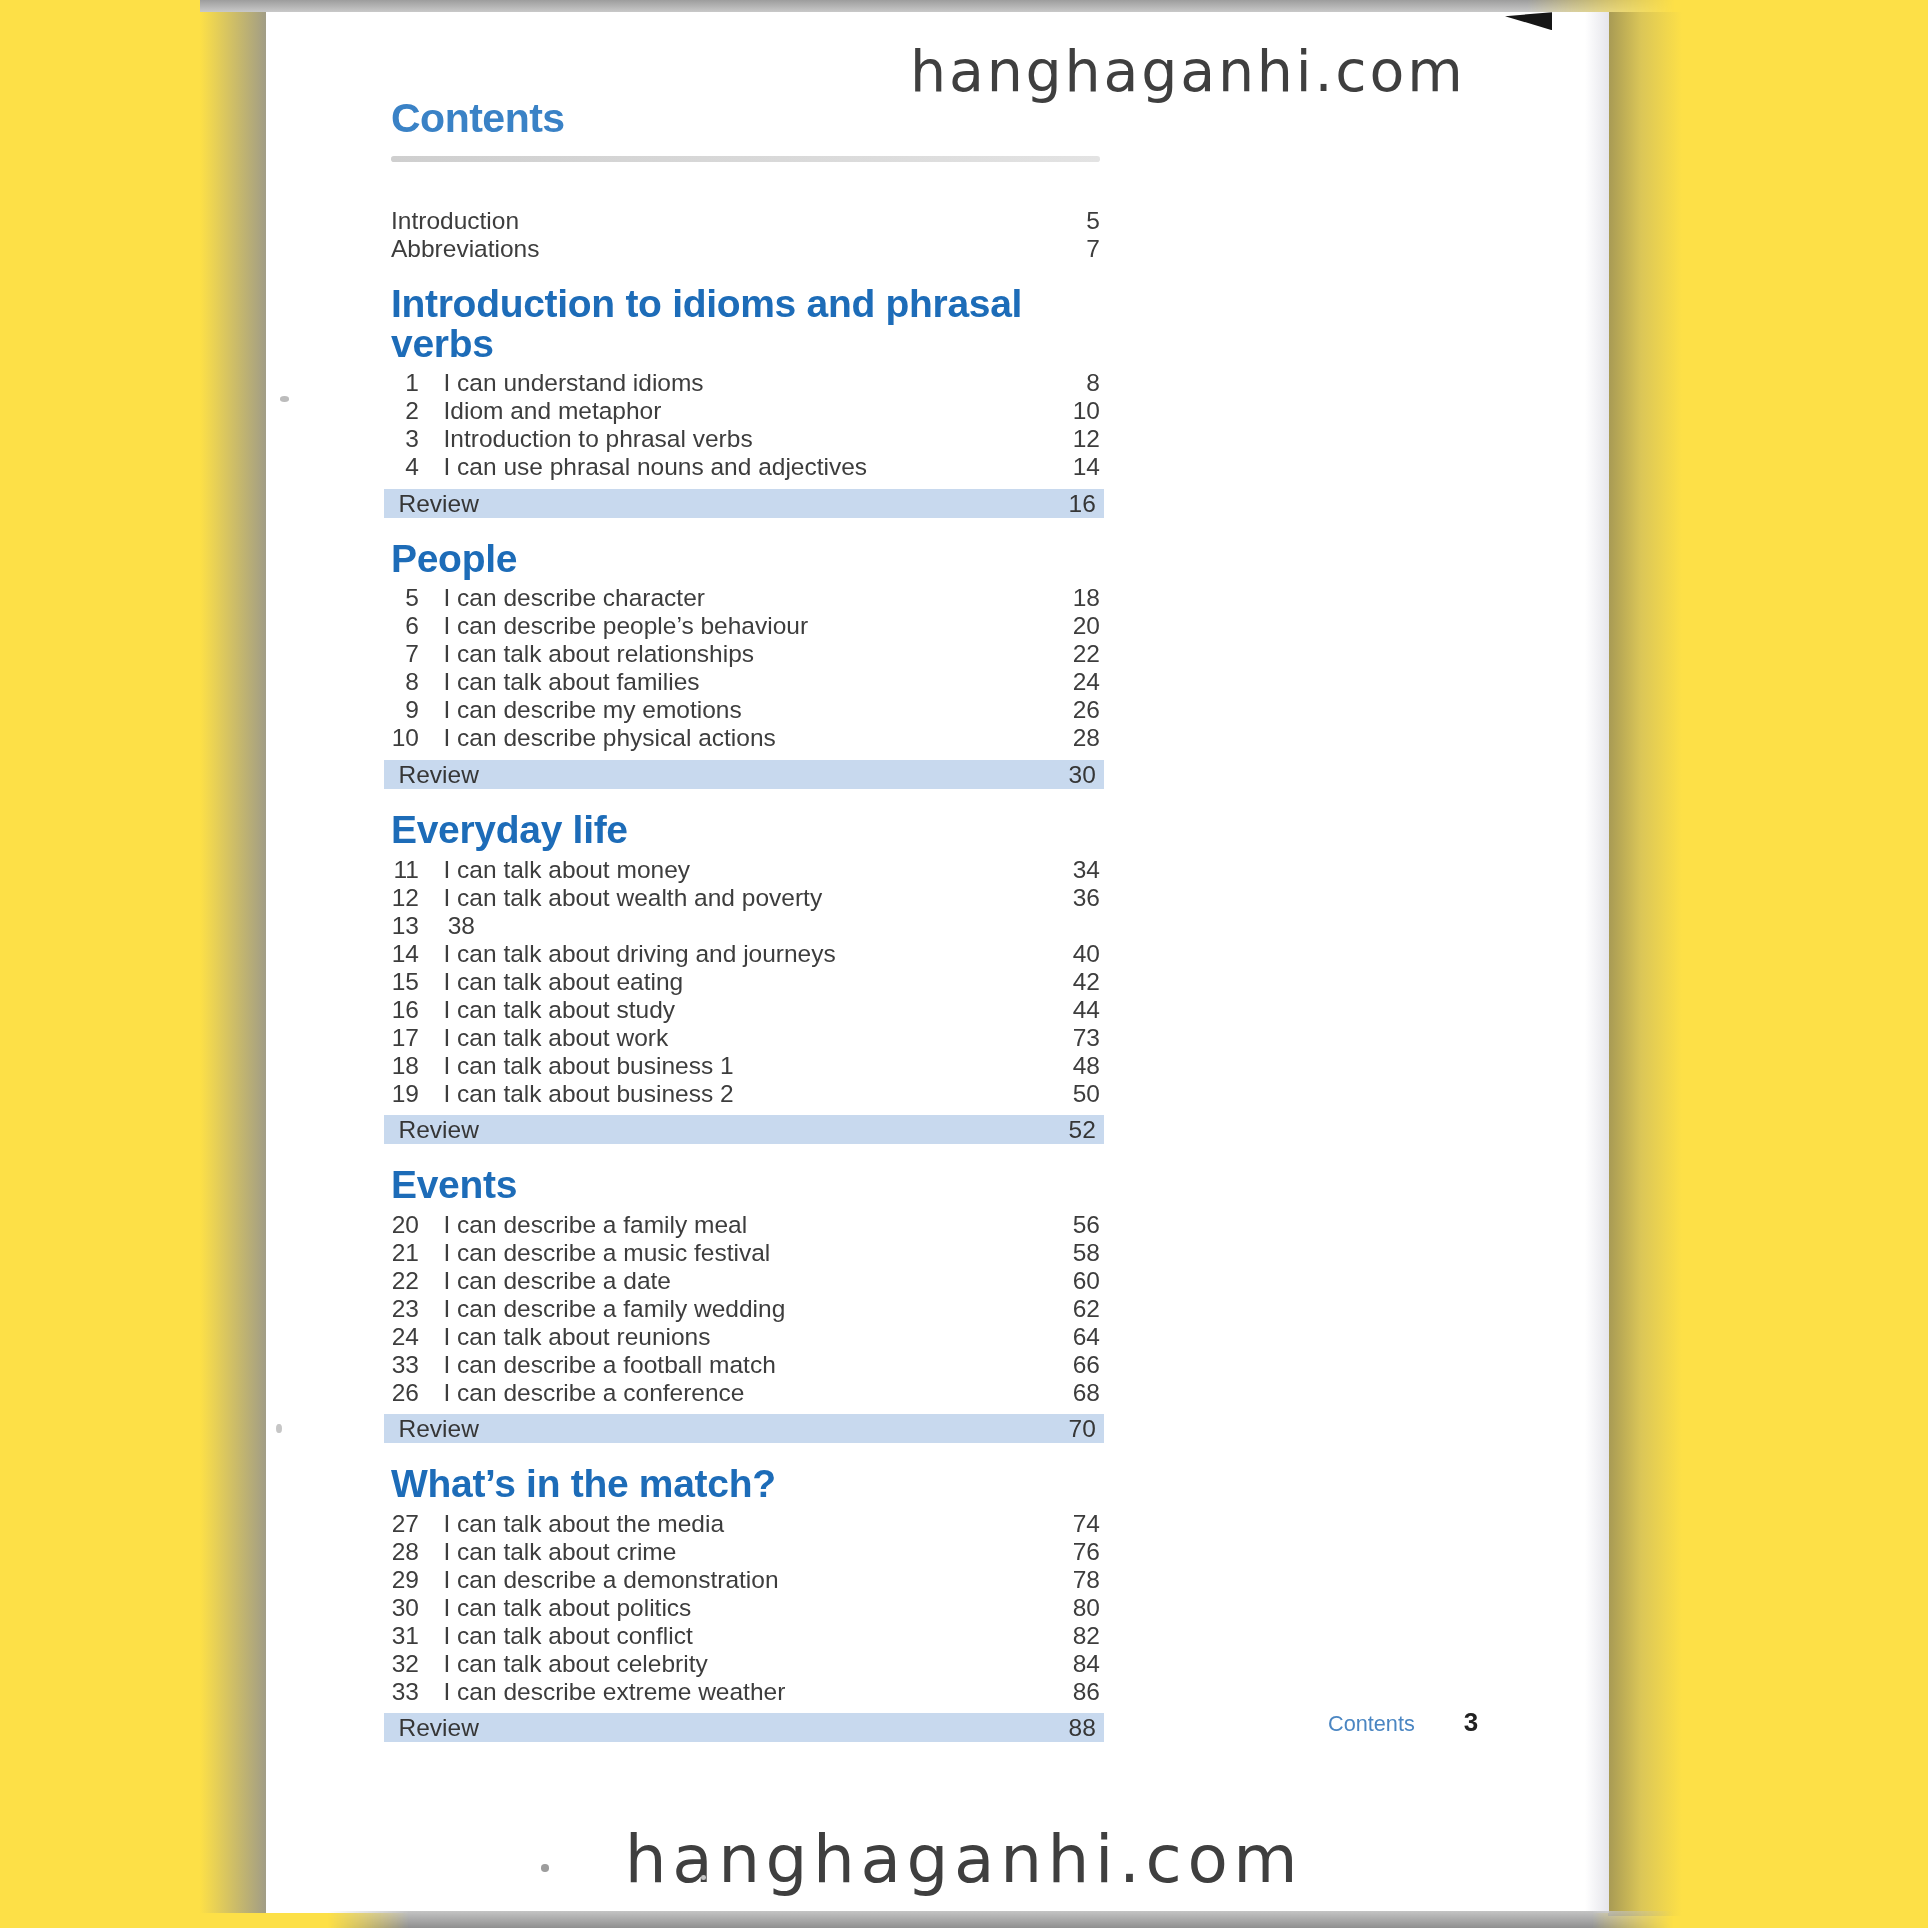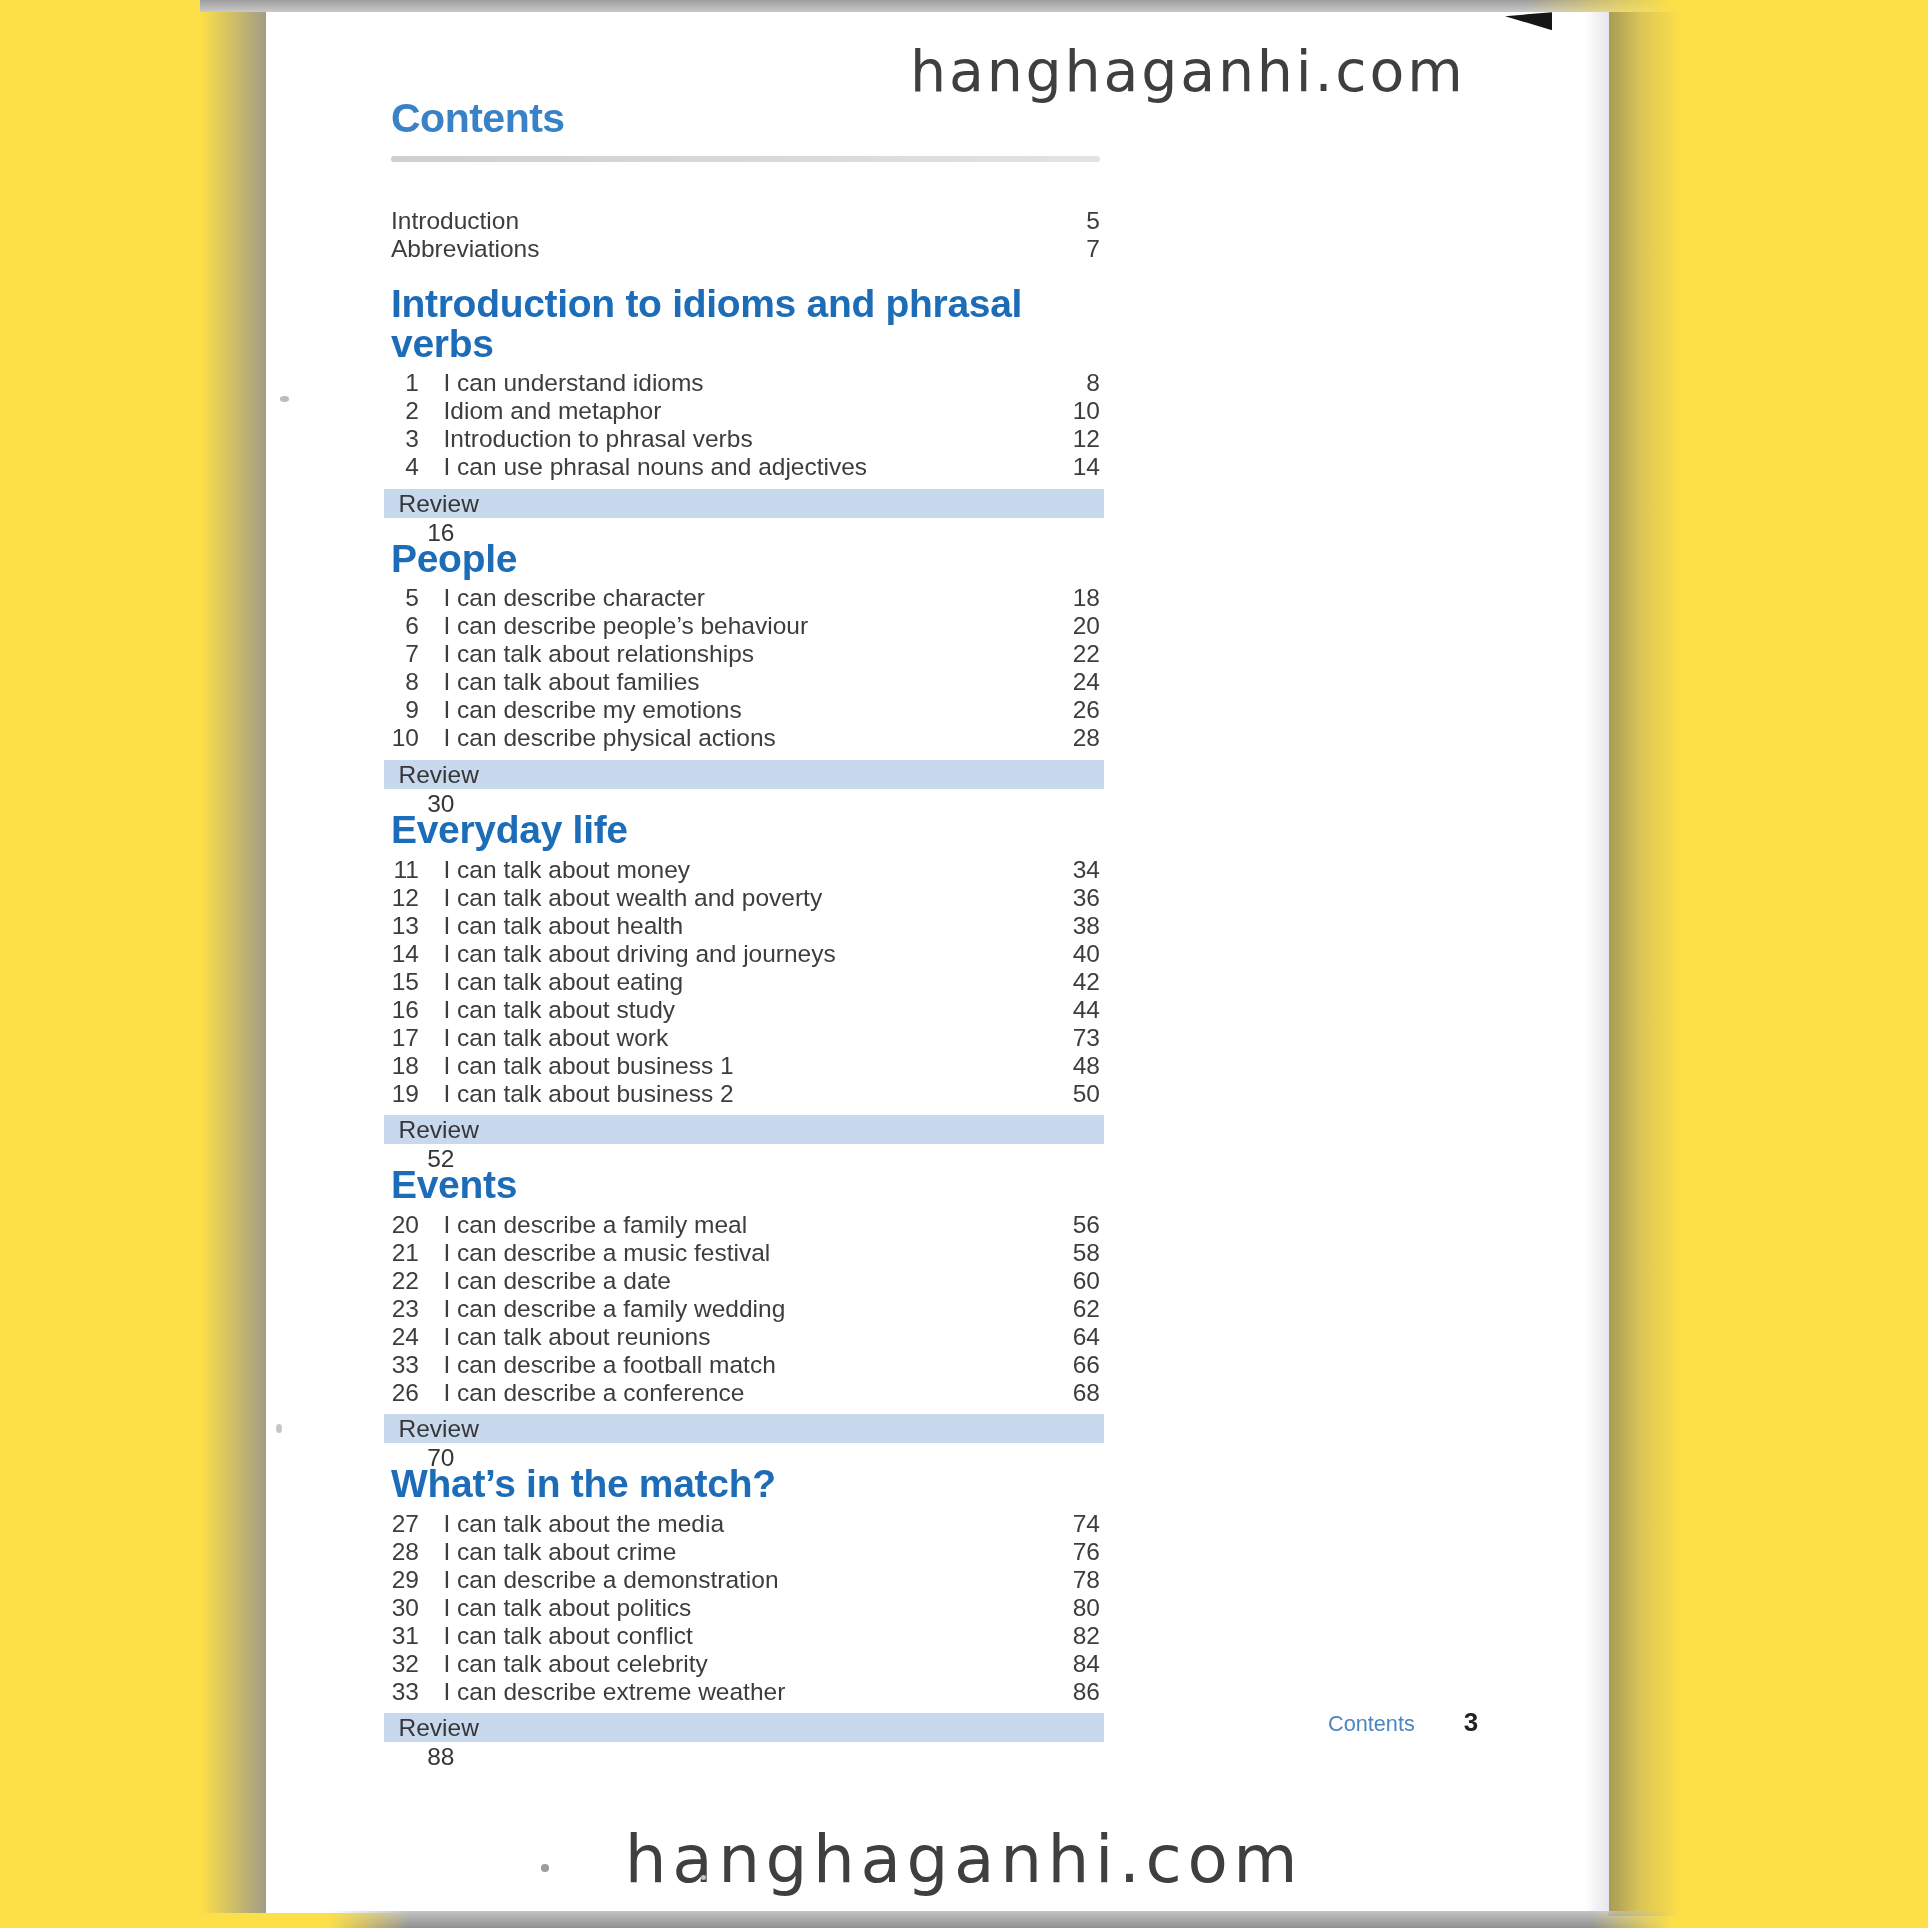"Review" .review { align-items: flex-start -> center; flex-direction: column -> none }
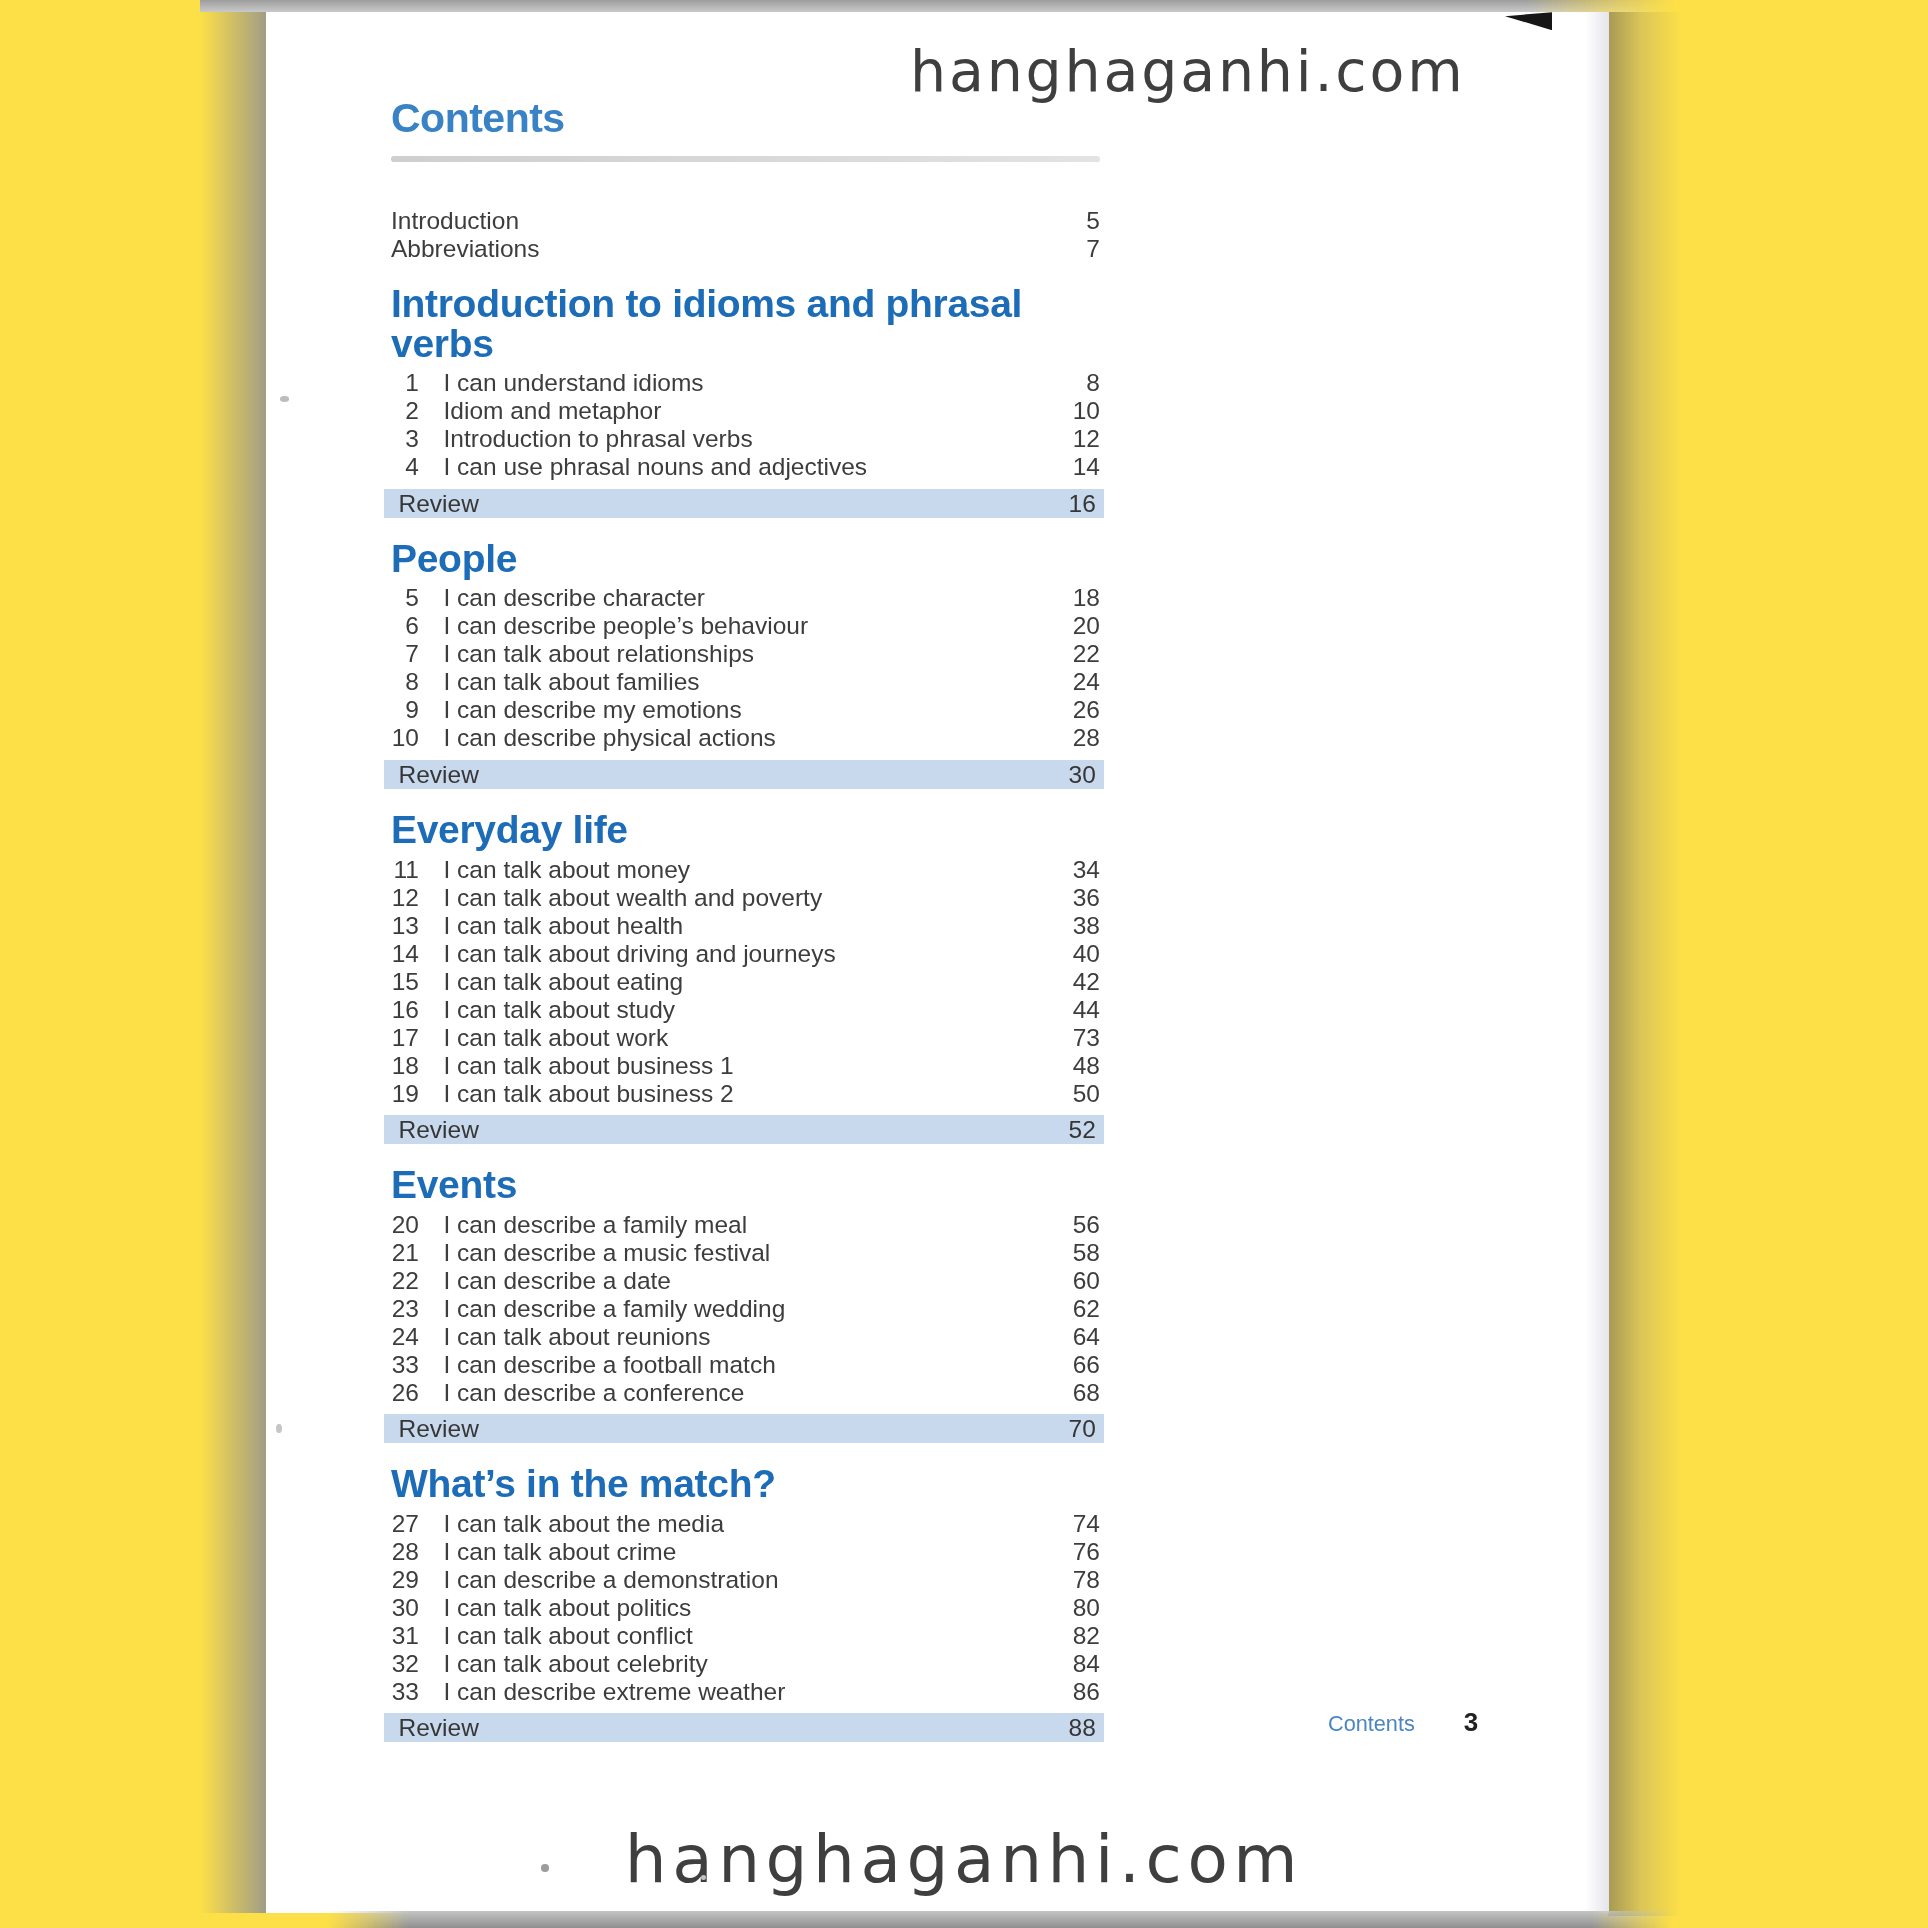"I can talk about health" span.label { html: <span>I can talk about health</span> -> none }
